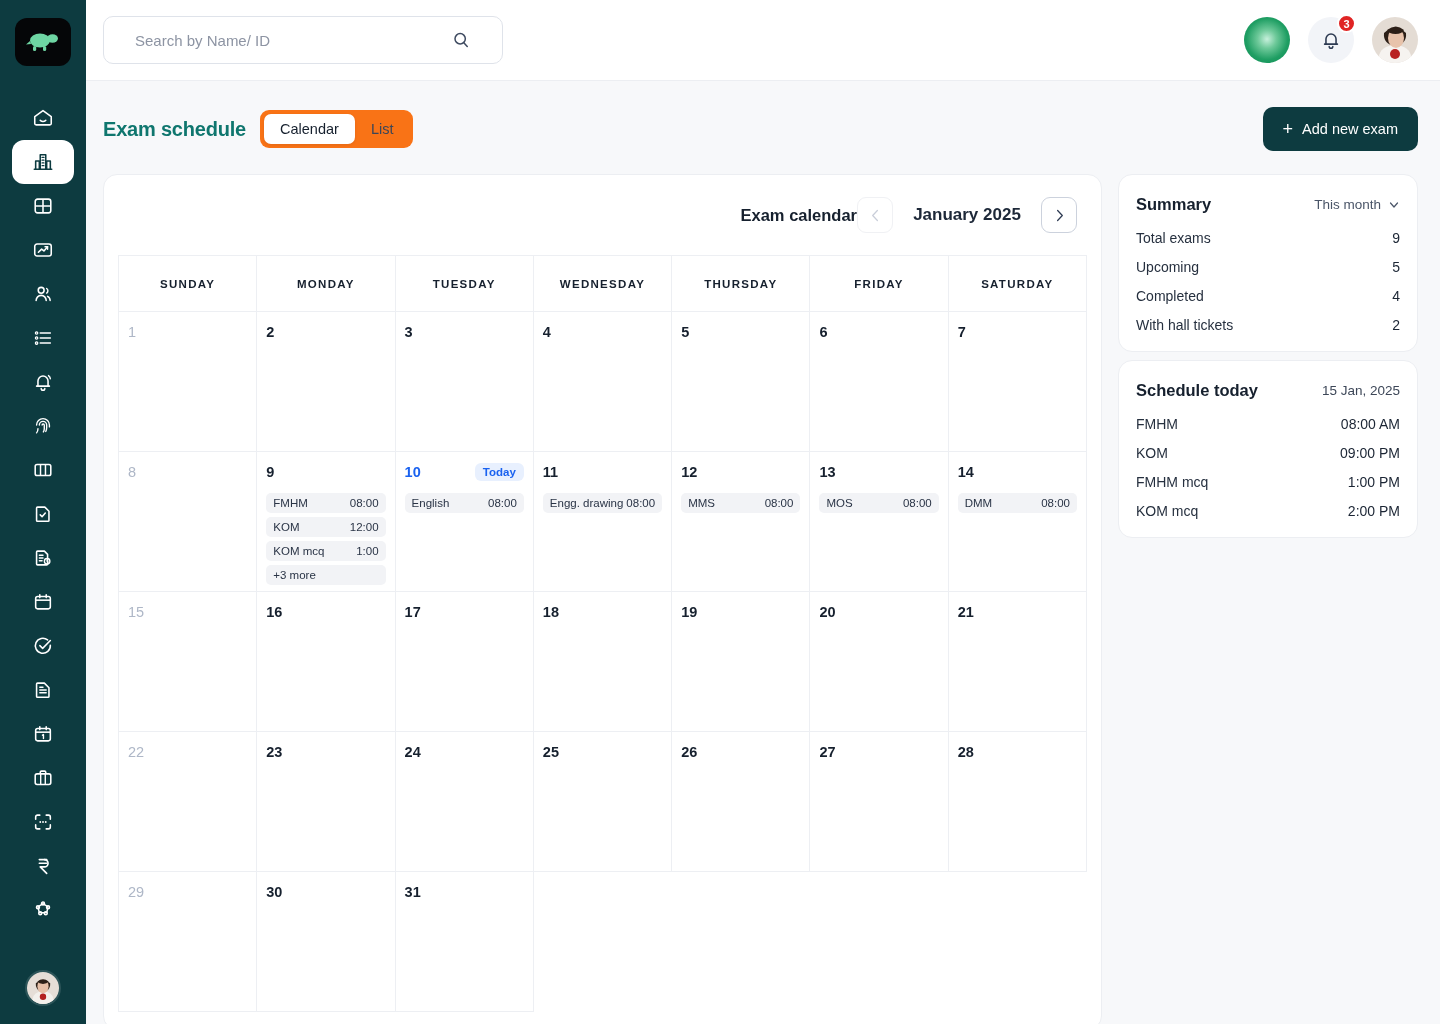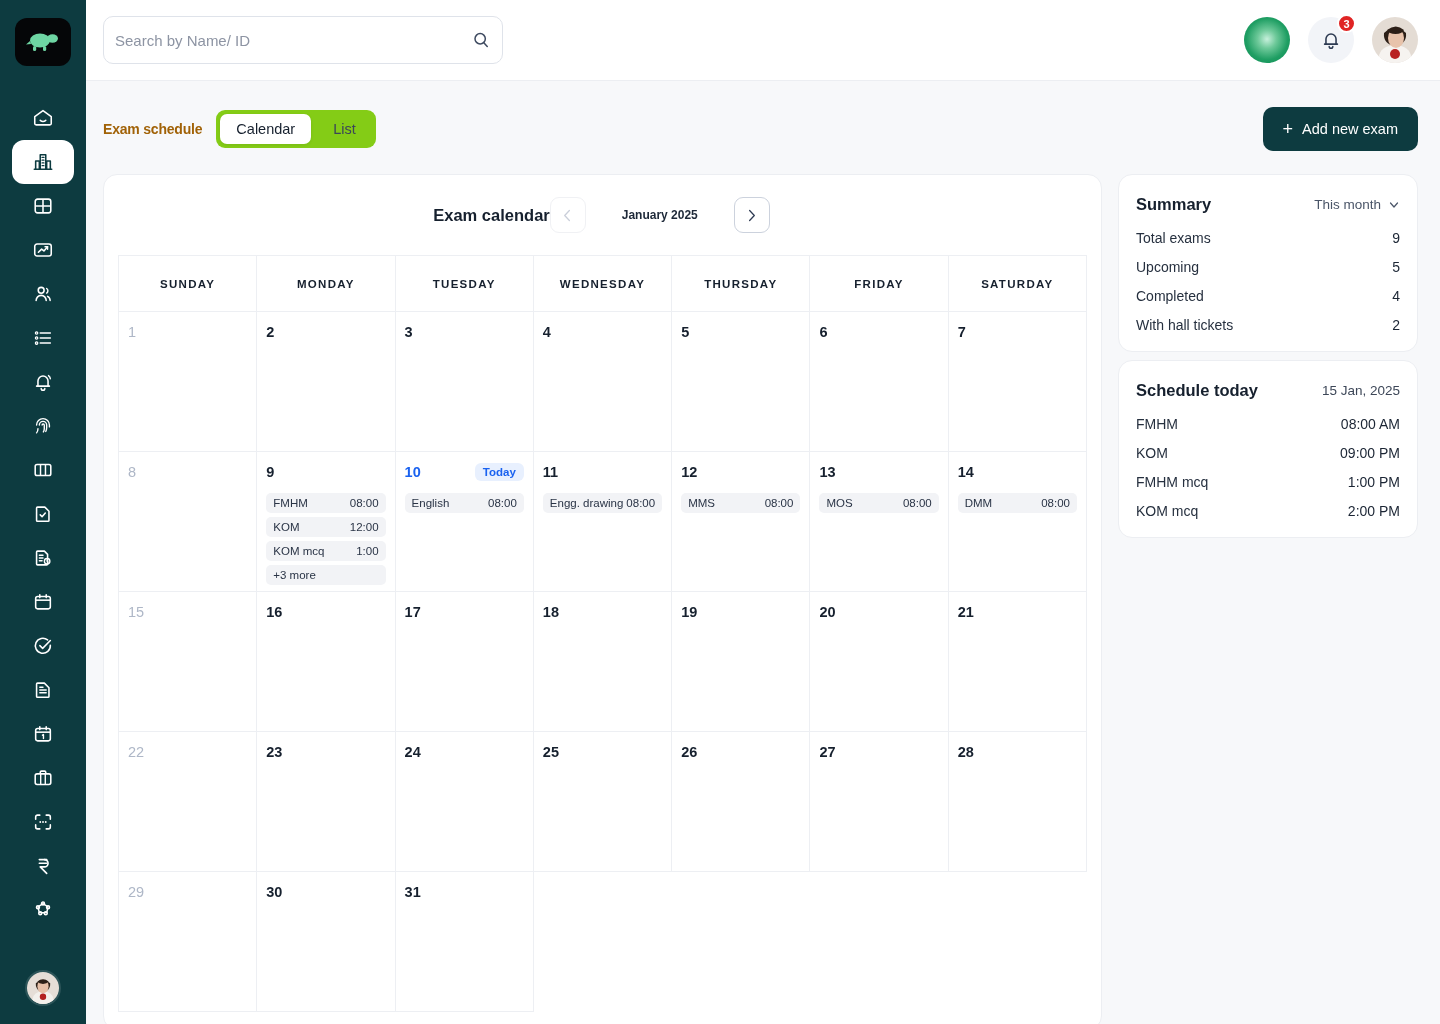"Search by Name/ ID" .search-wrap { padding: 0 11px -> 0 31px }
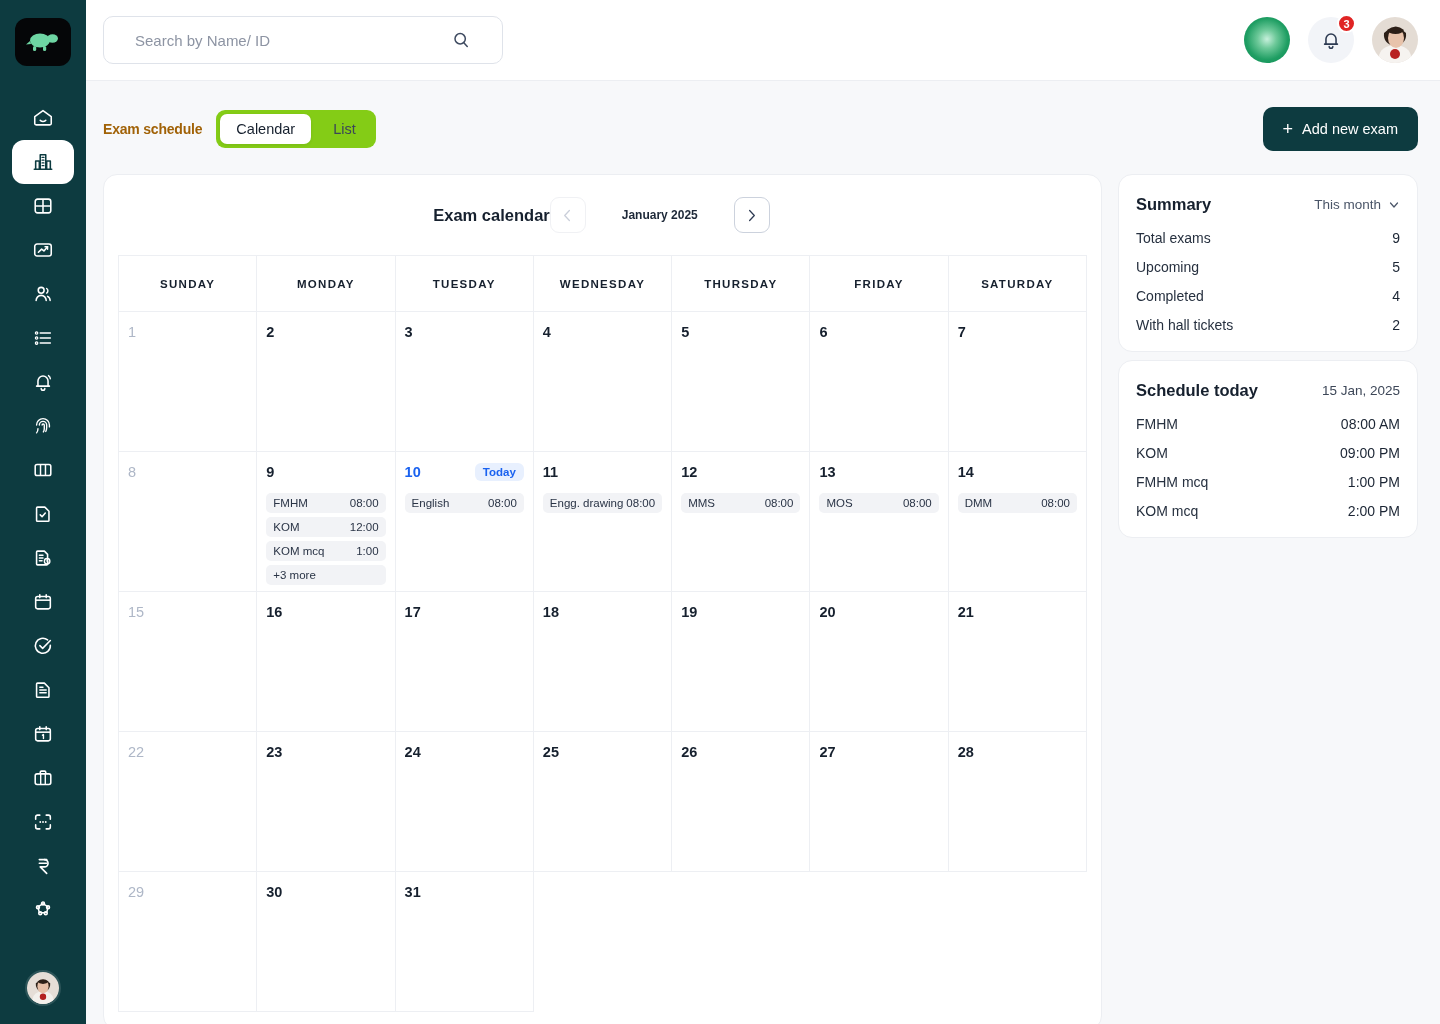"Exam schedule" .page-title { color: #a16207 -> #0f766e; font-size: 14px -> 20px }
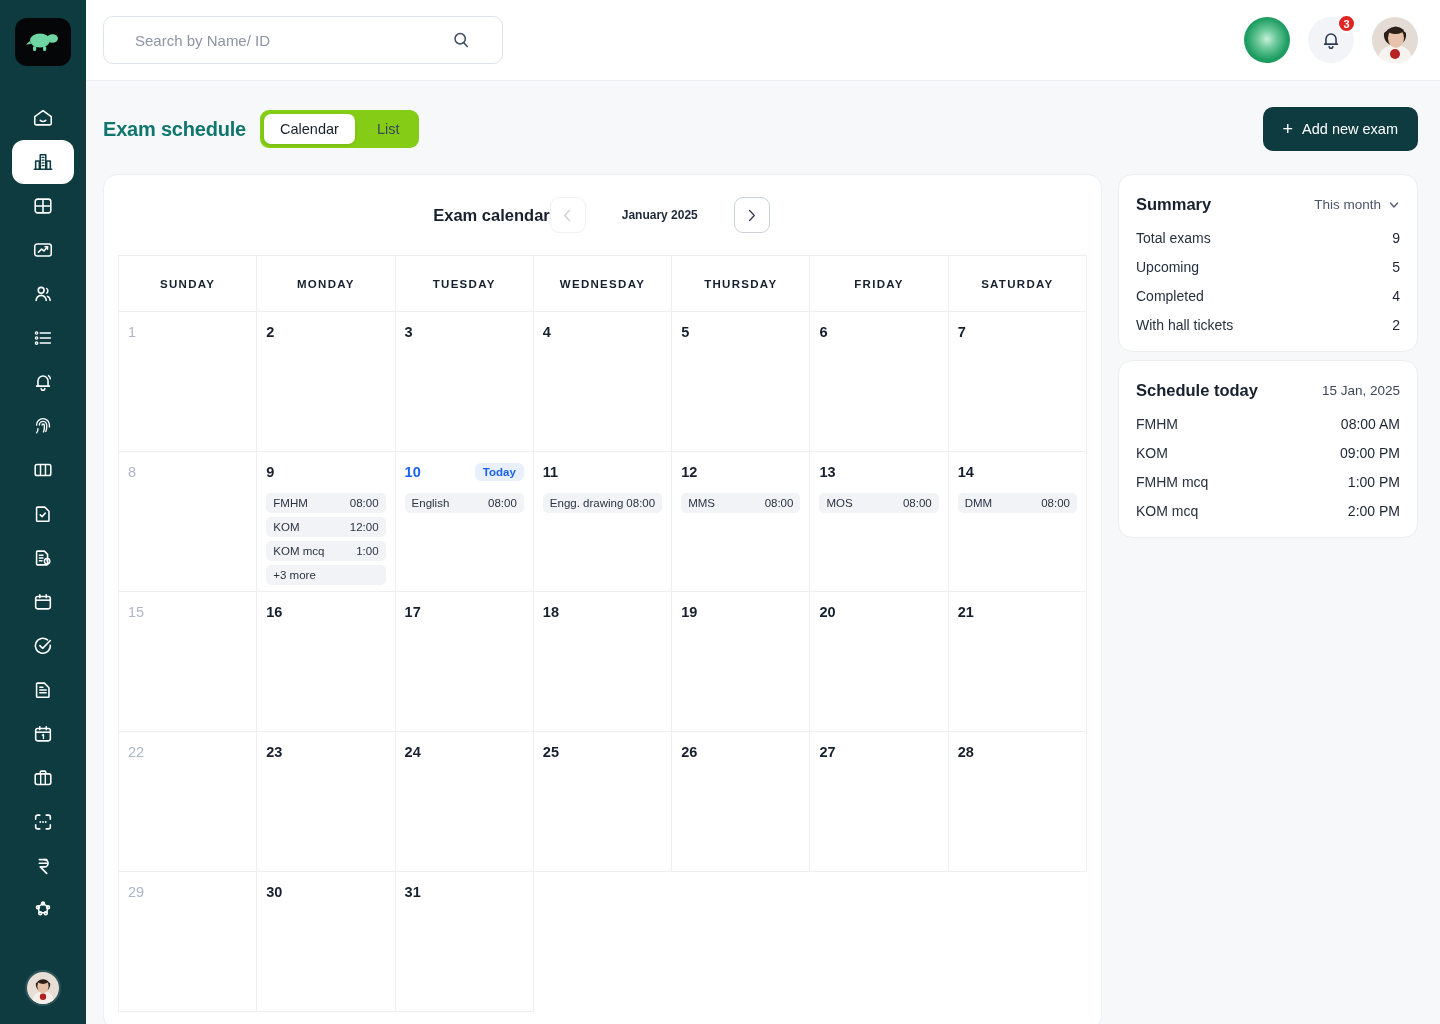"Calendar" .segmented { background: #84cc16 -> #f97316; gap: 6px -> 0 }
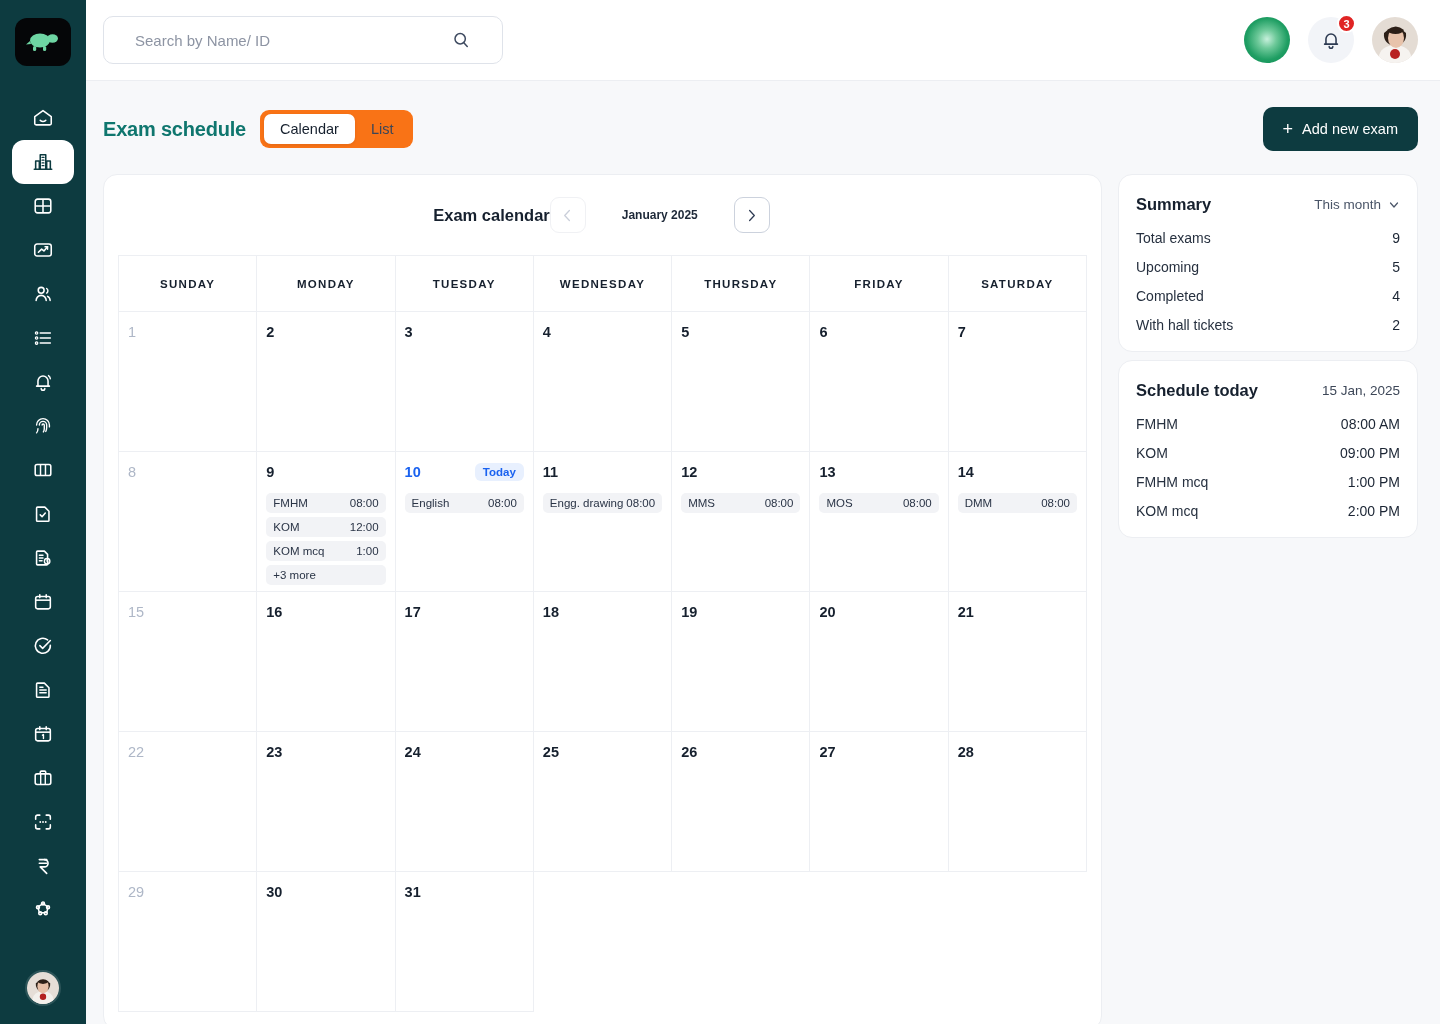"Exam calendar" .cal-head { justify-content: center -> flex-end }
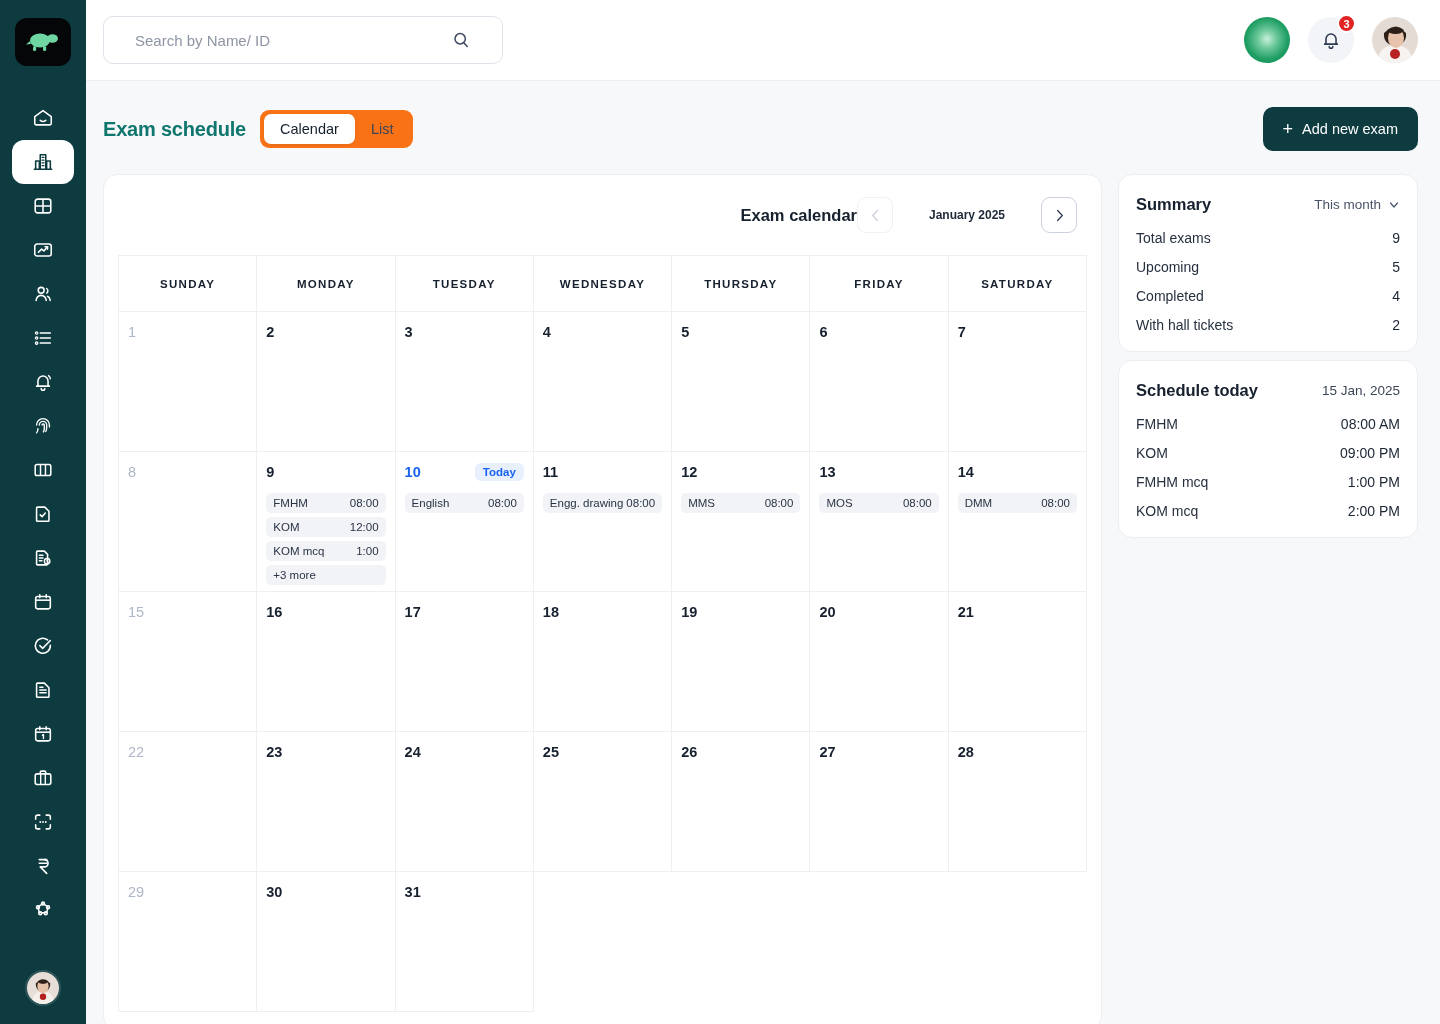"January 2025" .cal-month { font-size: 12px -> 17px }
